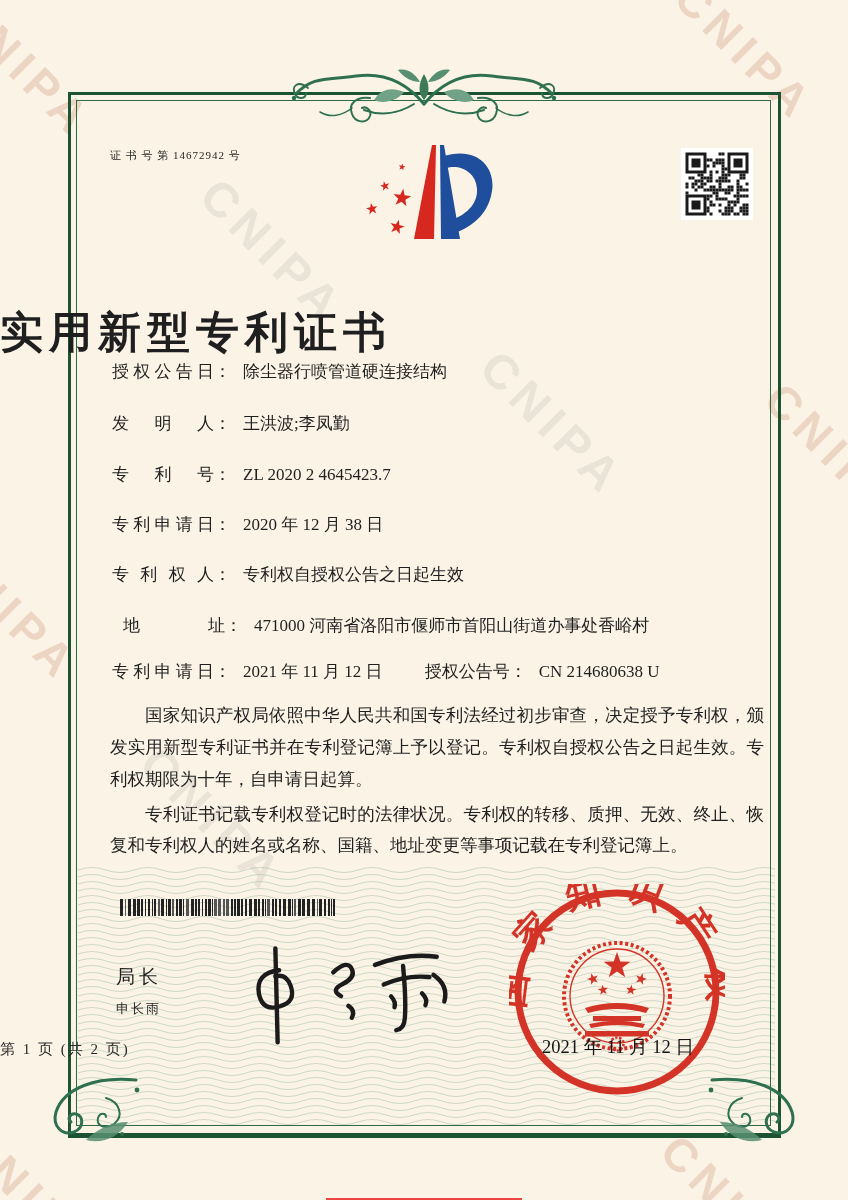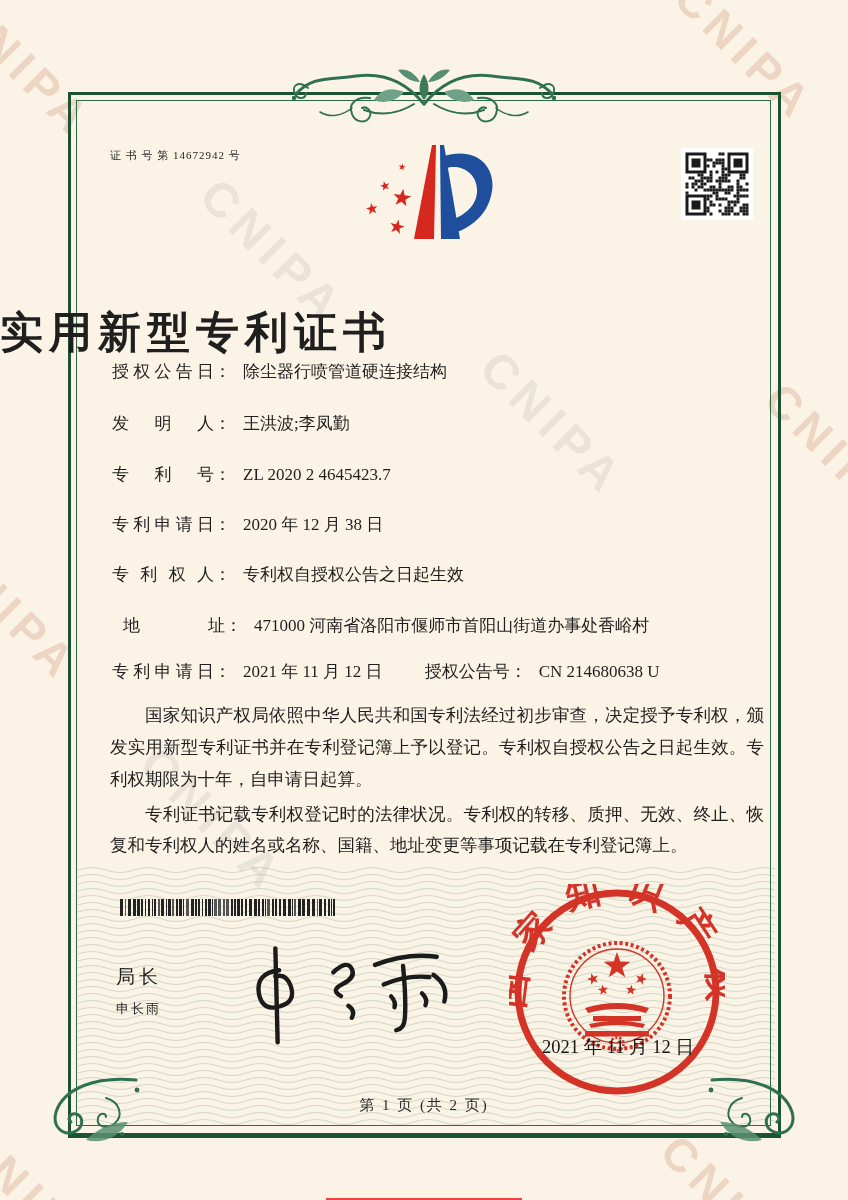"第 1 页 (共 2" .pageinfo { text-align: center -> left; top: 1096px -> 1040px }
